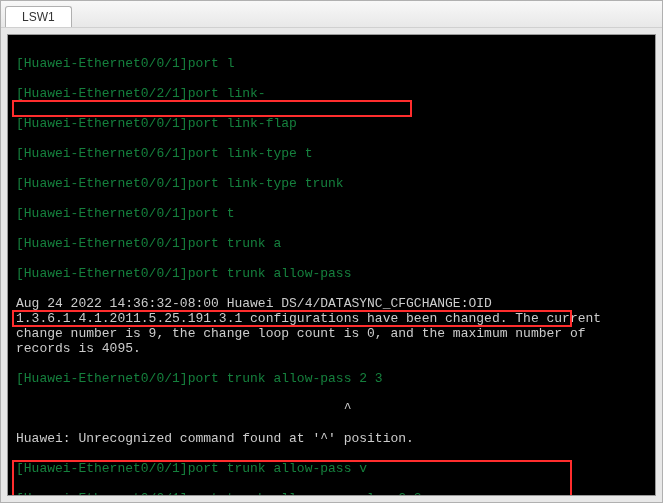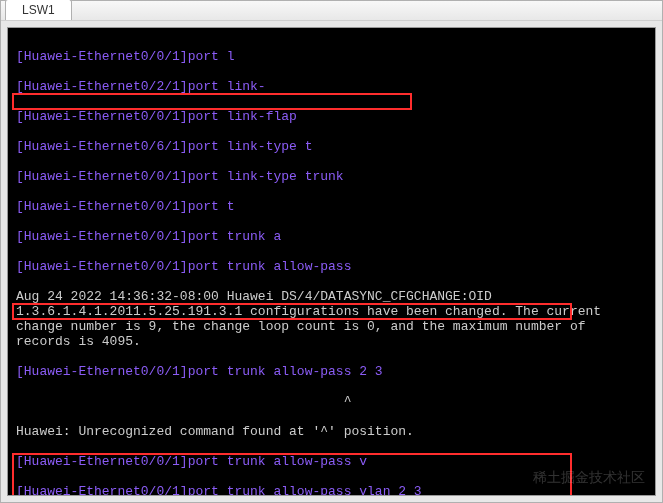"LSW1" .tab-bar { height: 20px -> 27px }
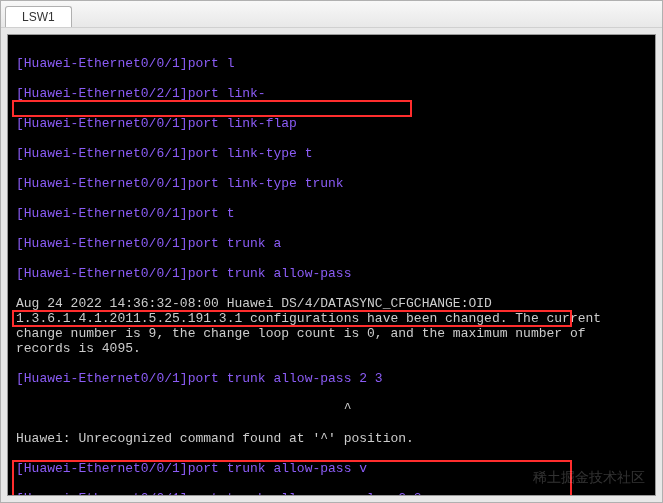"[Huawei-Ethernet0/0/1]port l" .yellow { color: #8b5cf6 -> #15803d }
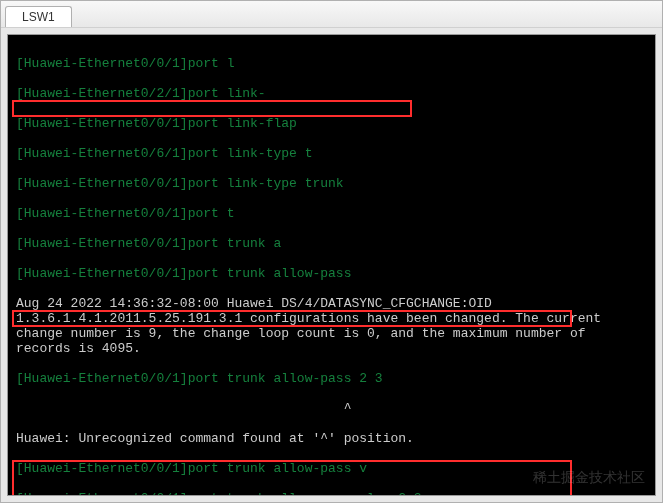"稀土掘金技术社区" div.watermark { html: <div>稀土掘金技术社区</div> -> none }
